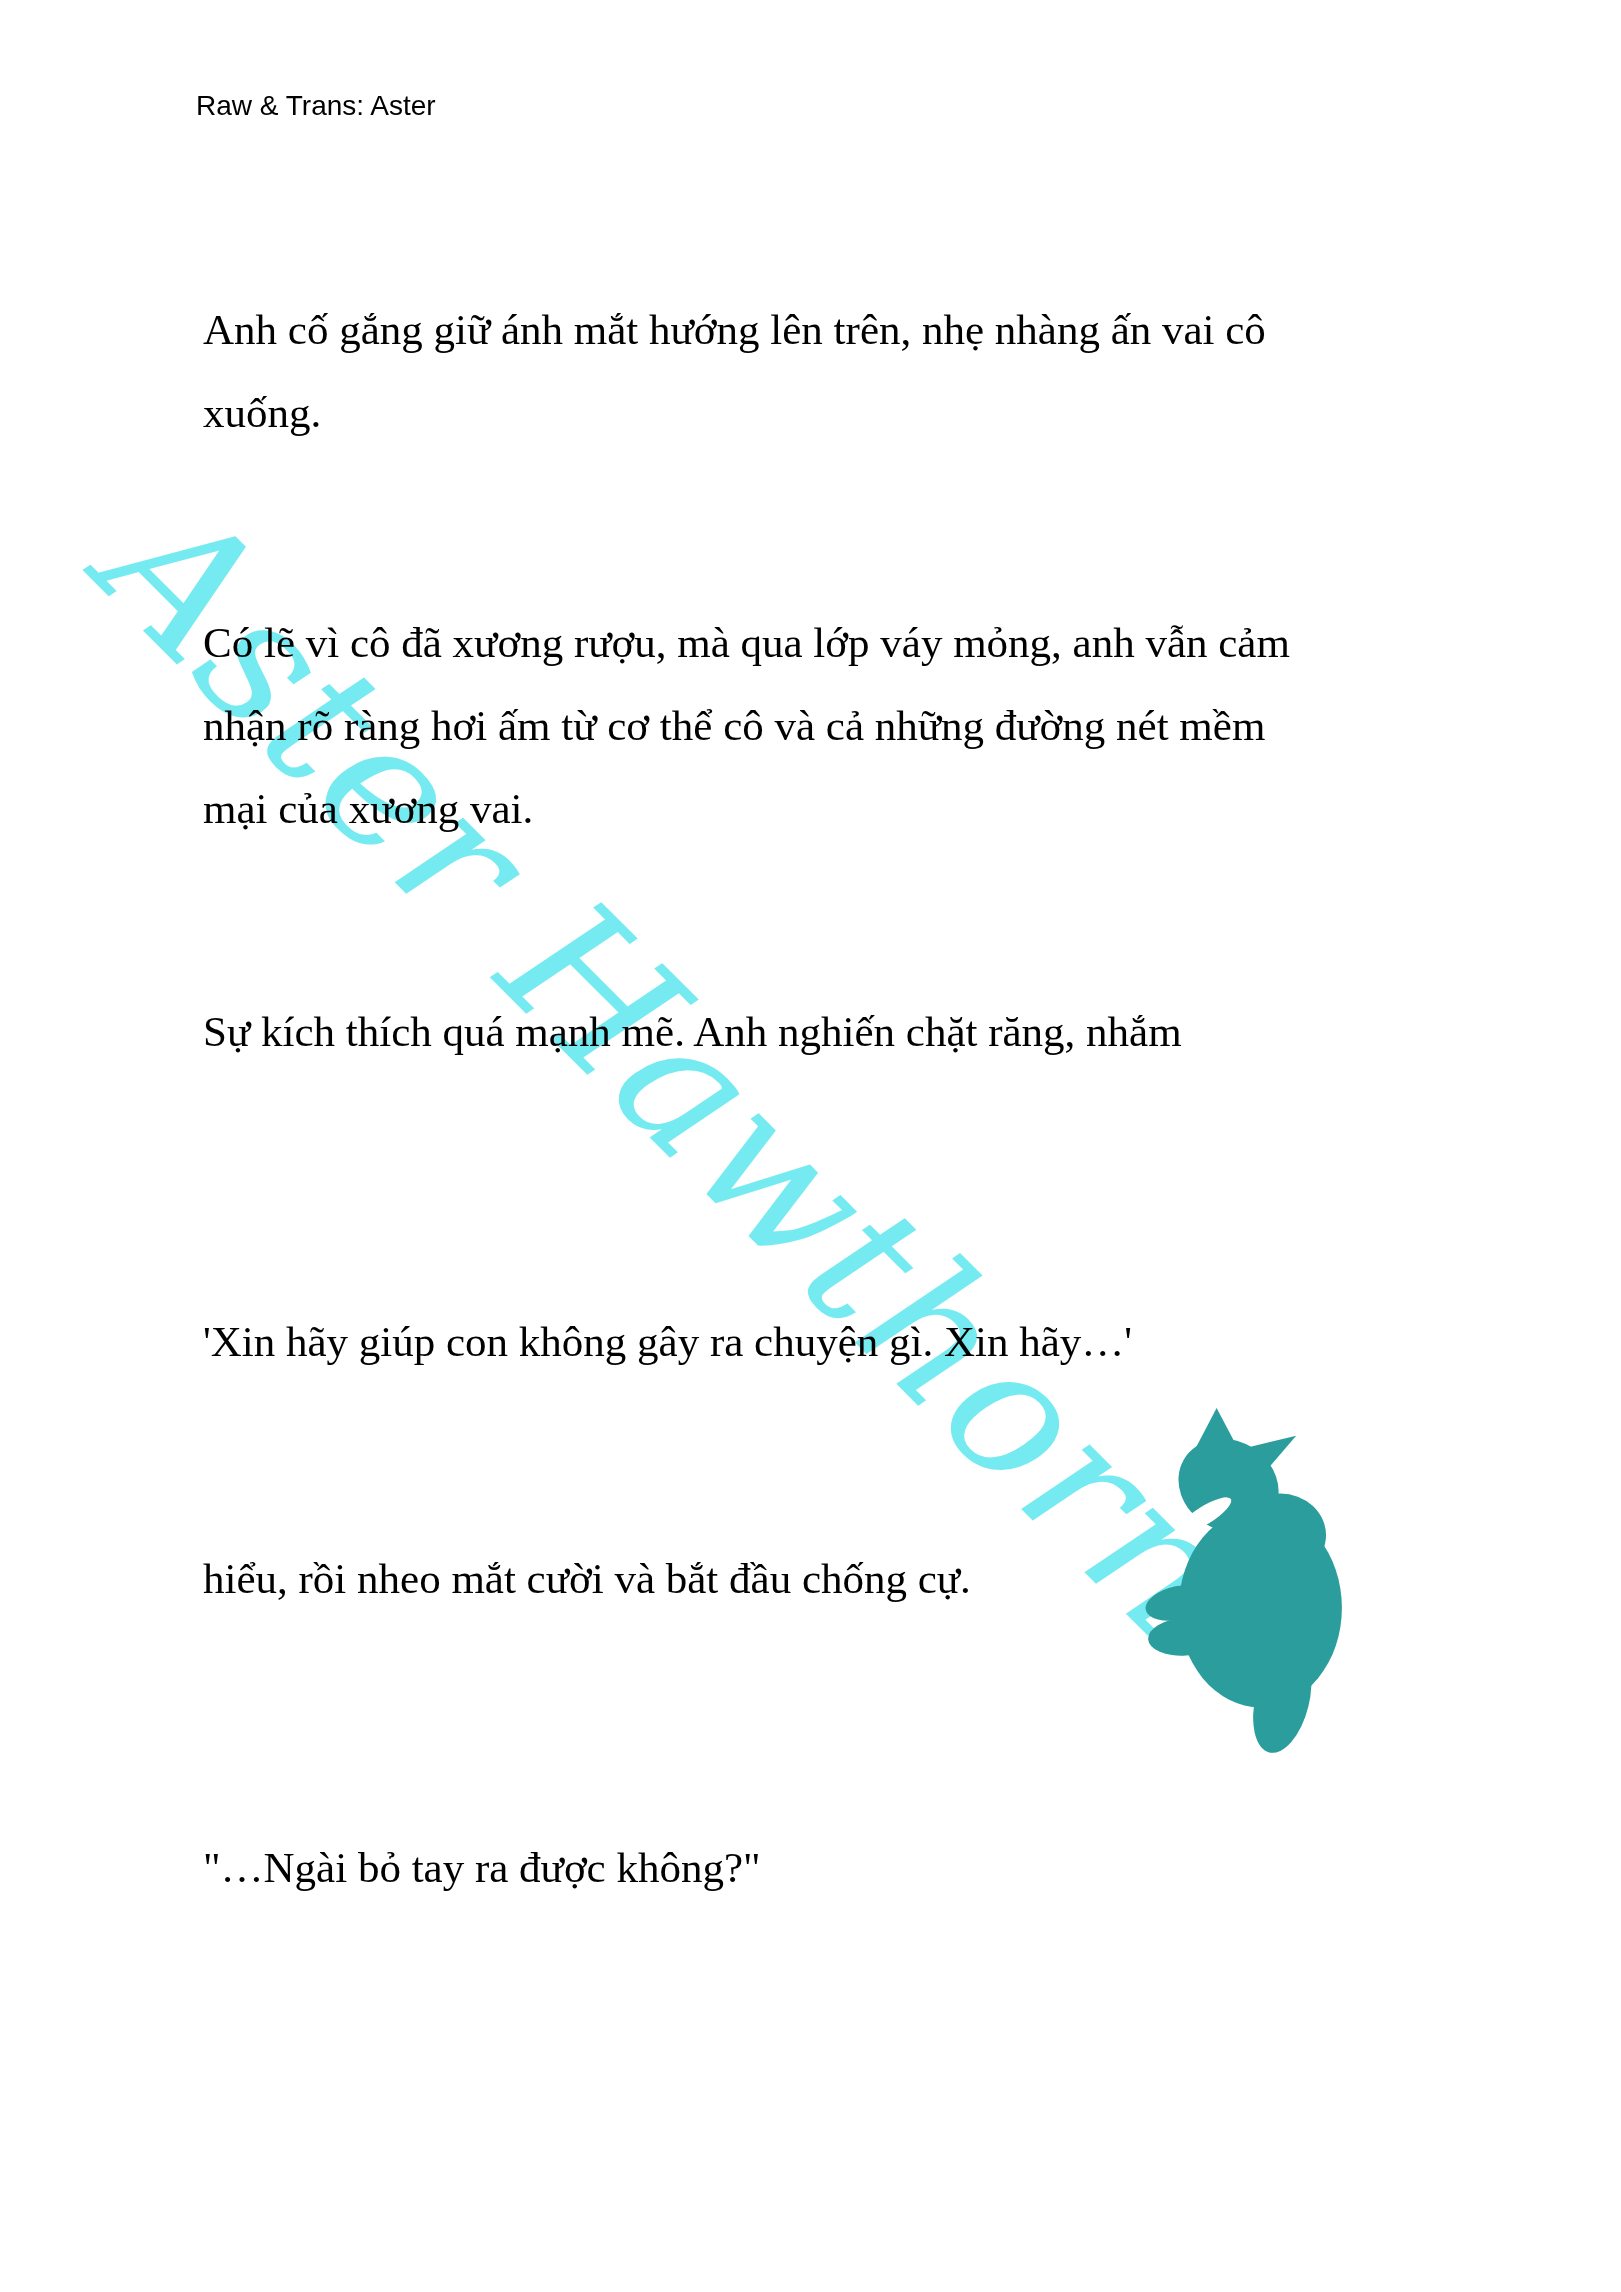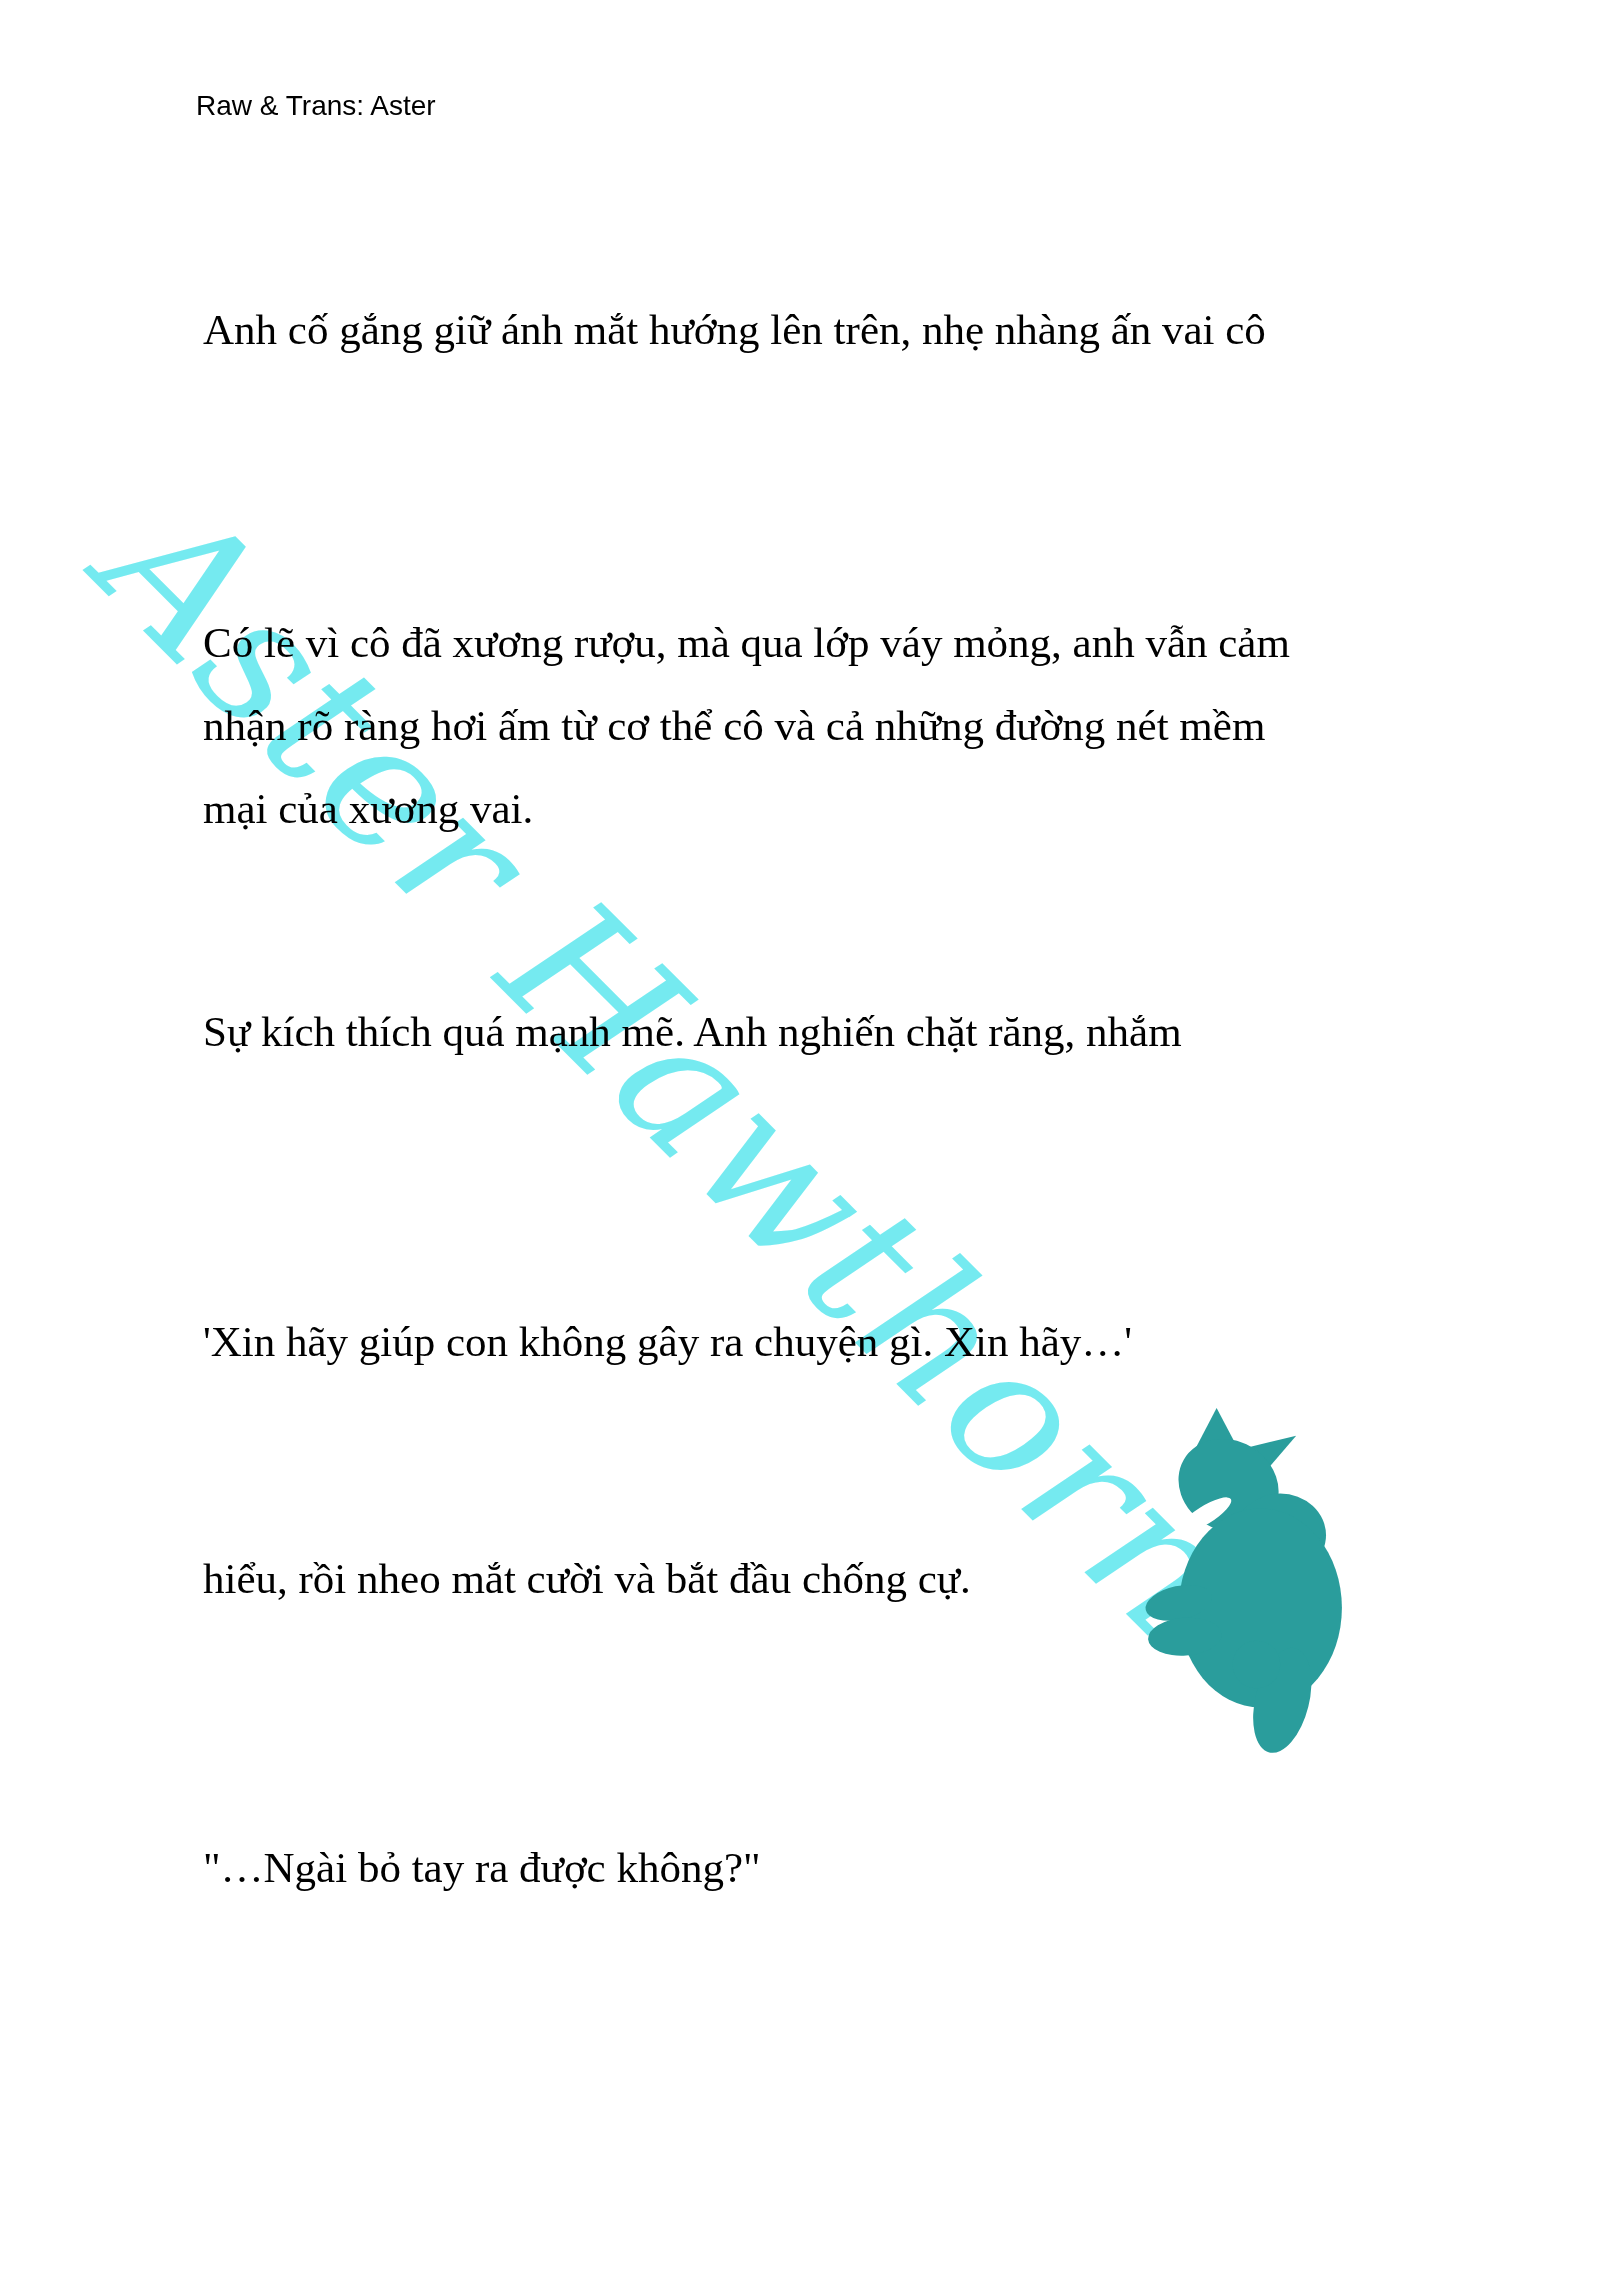"xuống." div.line { html: none -> <div>xuống.</div> }
